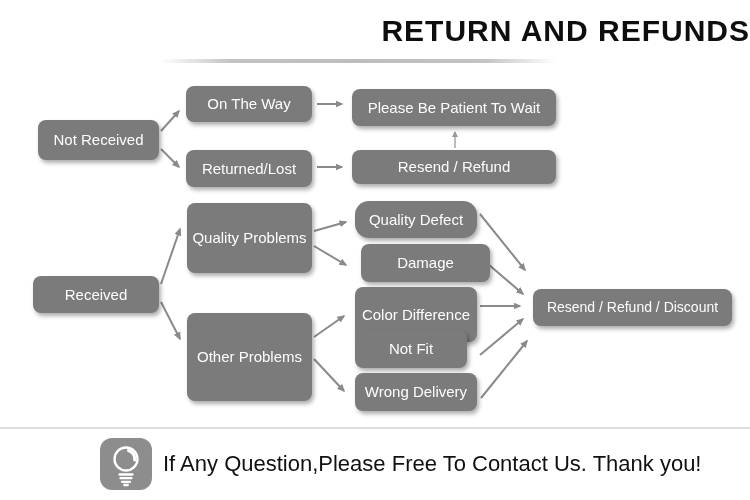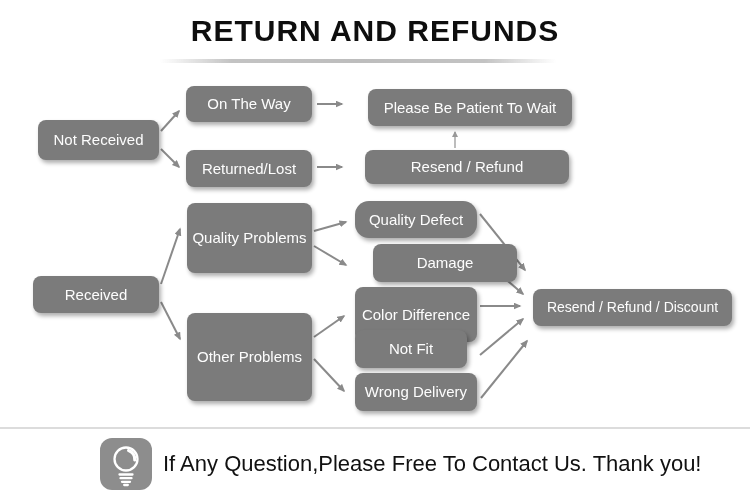"RETURN AND REFUNDS" .title { text-align: center -> right }
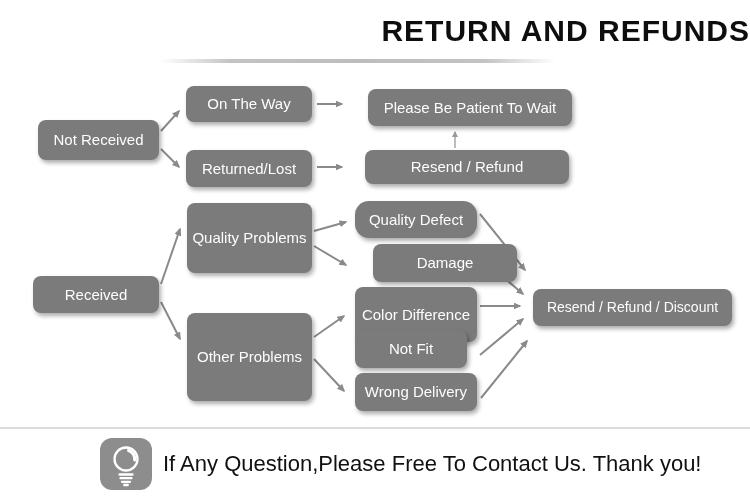"Please Be Patient To Wait" #n-please-wait { left: 368px -> 352px }
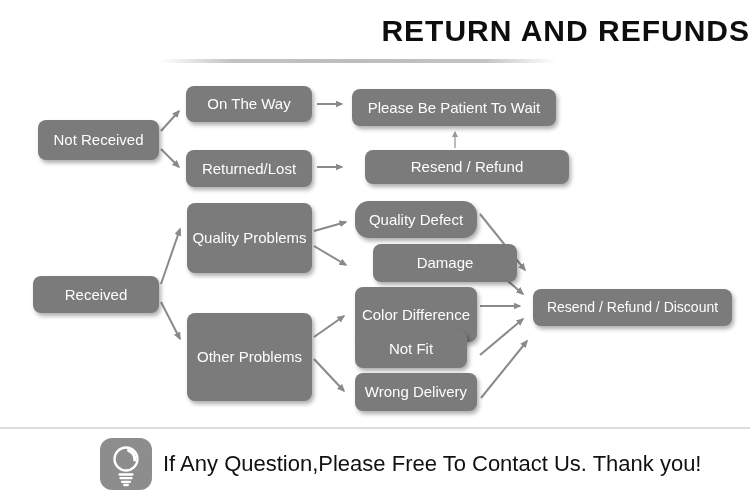"Resend / Refund" #n-resend-refund { margin-left: 13px -> none }
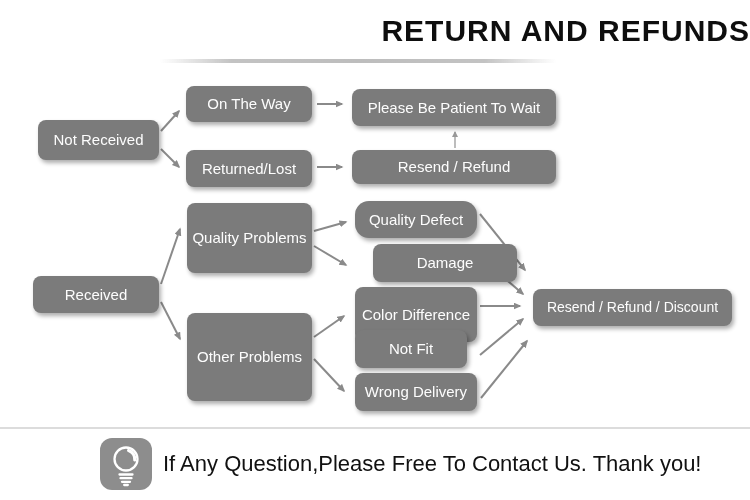"Damage" #n-damage { left: 373px -> 361px; width: 144px -> 129px }
